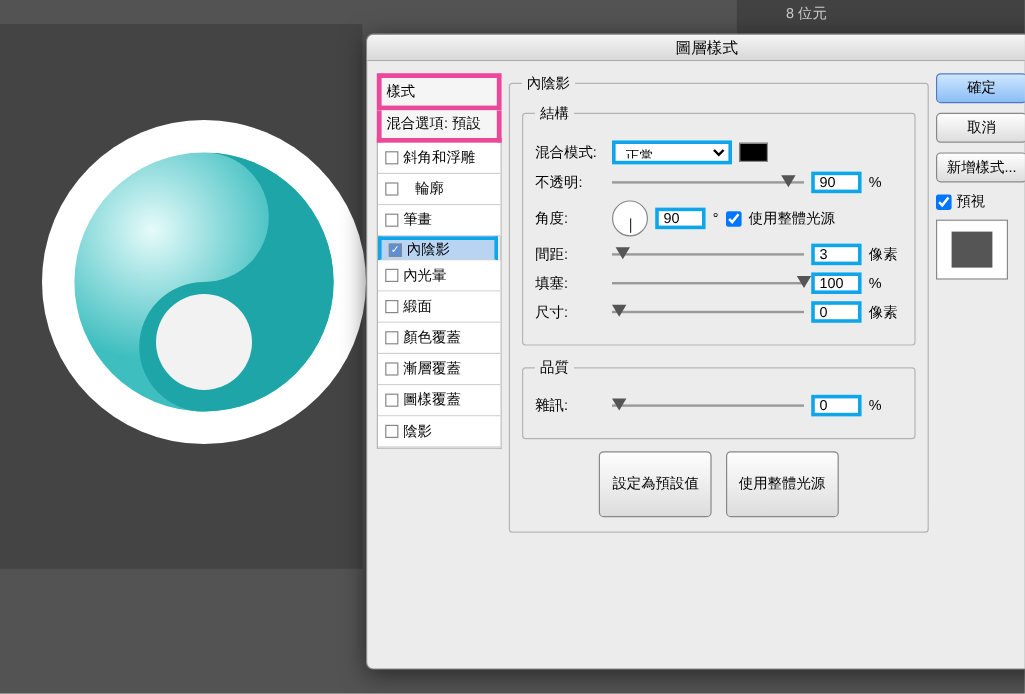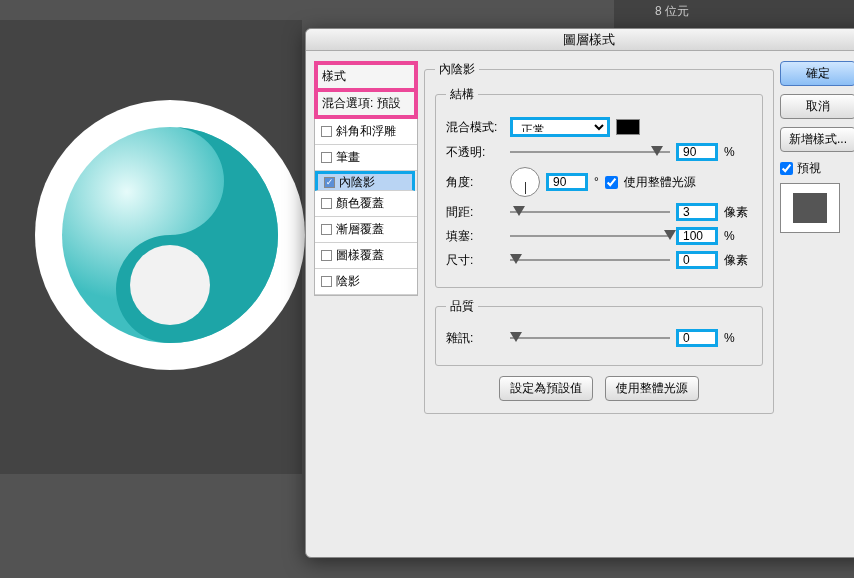"輪廓" div { html: none -> <div> <span></span> <span>輪廓</span> </div> }
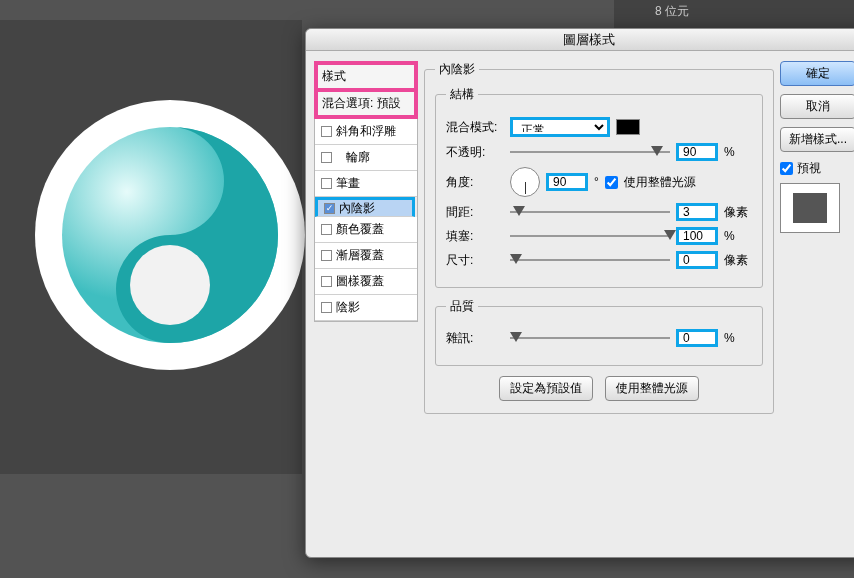"內光暈" div { html: none -> <div> <span></span> <span>內光暈</span> </div> }
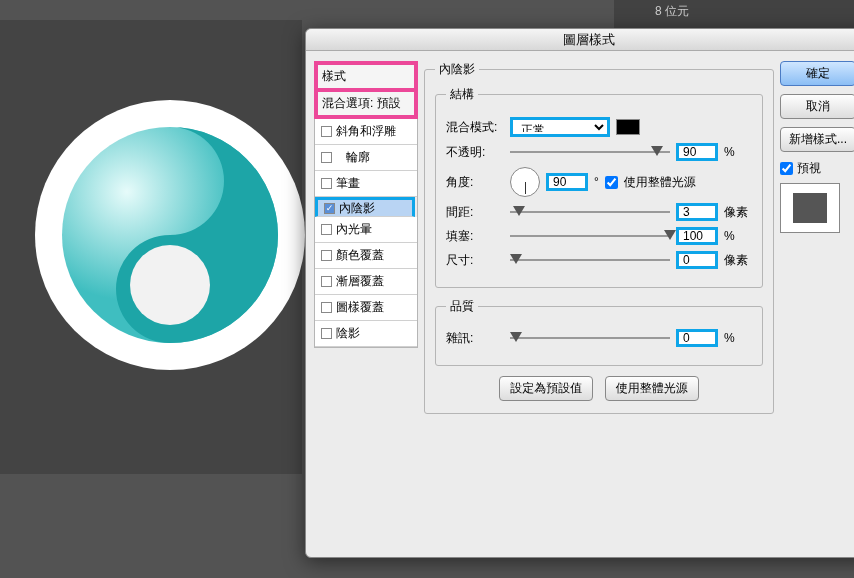"緞面" div { html: none -> <div> <span></span> <span>緞面</span> </div> }
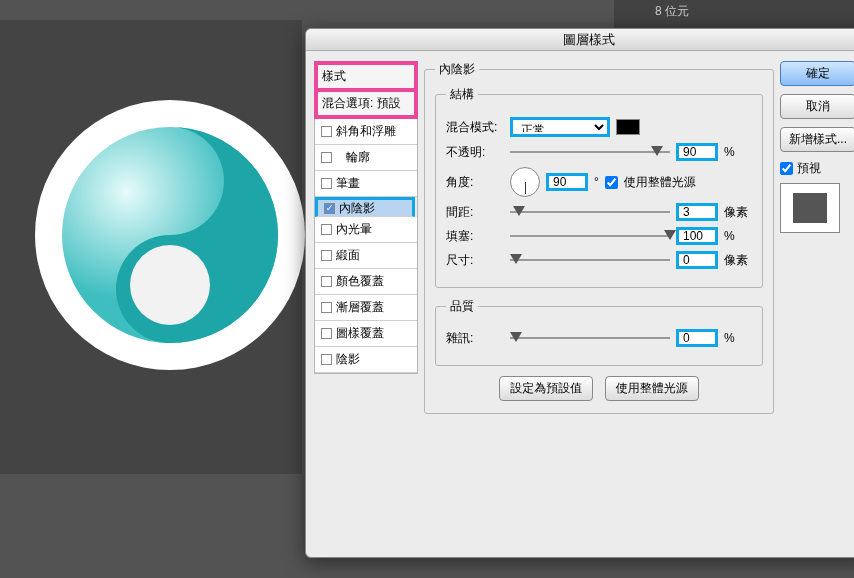"設定為預設值" .btn.sm { padding: 3px 10px -> 18px 10px }
